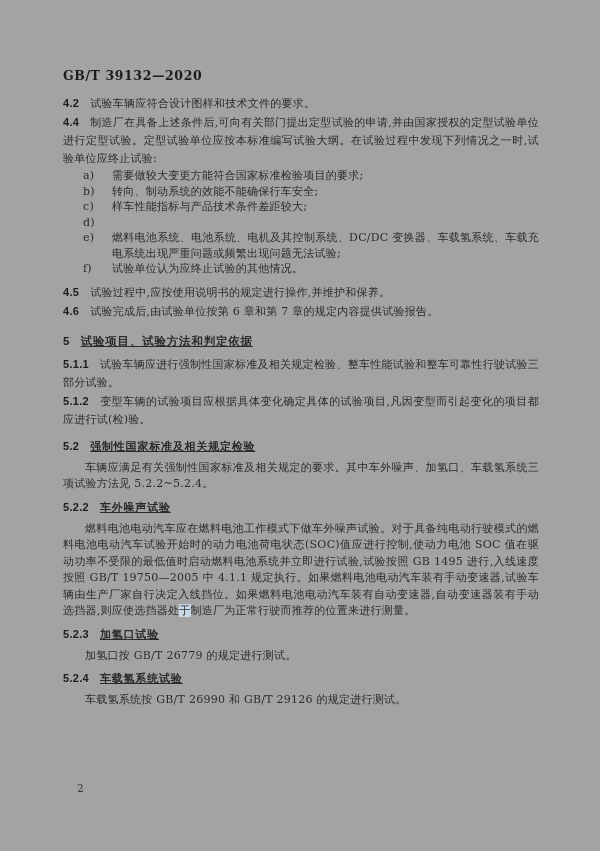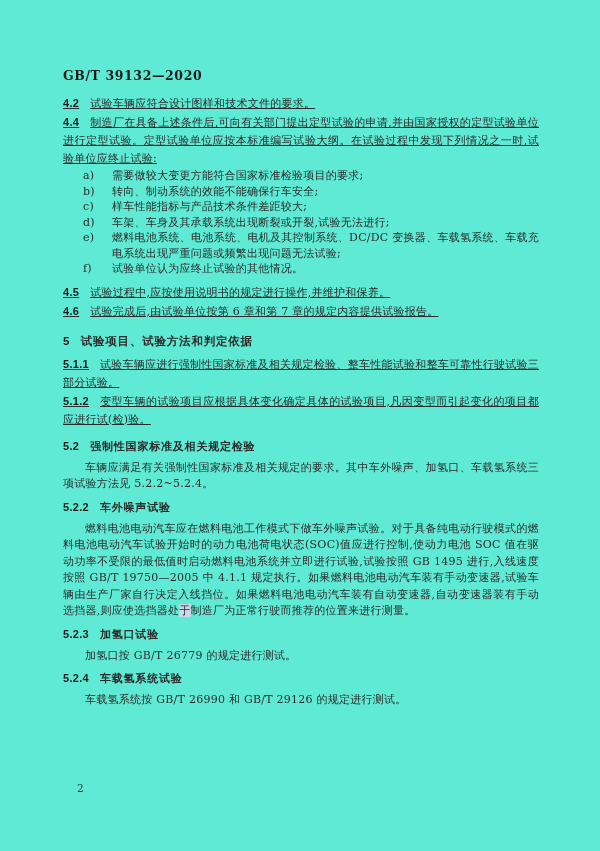"GB/T 39132—2020" .page { background: #5eead4 -> #a3a3a3 }
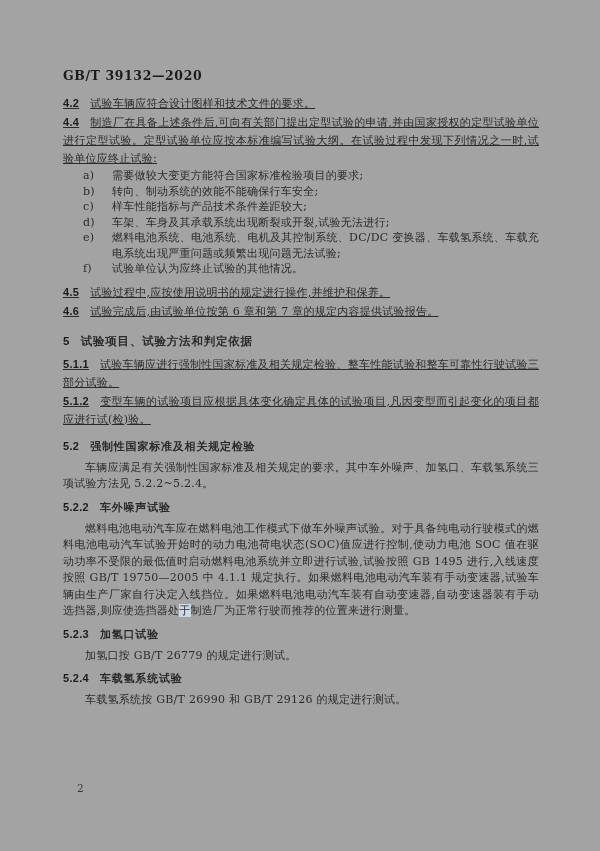"4.2 试验车辆应符合设计图样和技术文件的要求。" .clause { text-decoration: underline -> none }
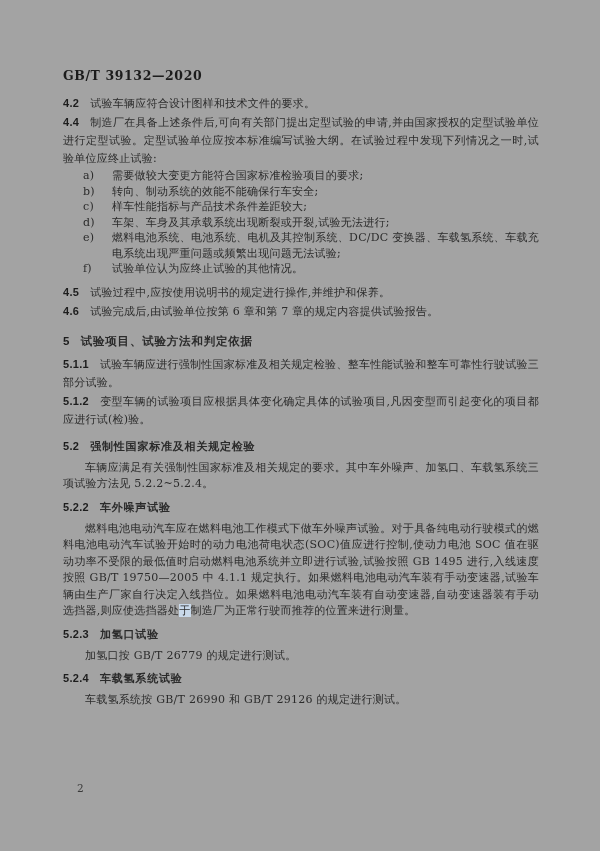"车架、车身及其承载系统出现断裂或开裂,试验无法进行;" span.ltxt { html: <span>车架、车身及其承载系统出现断裂或开裂,试验无法进行;</span> -> none }
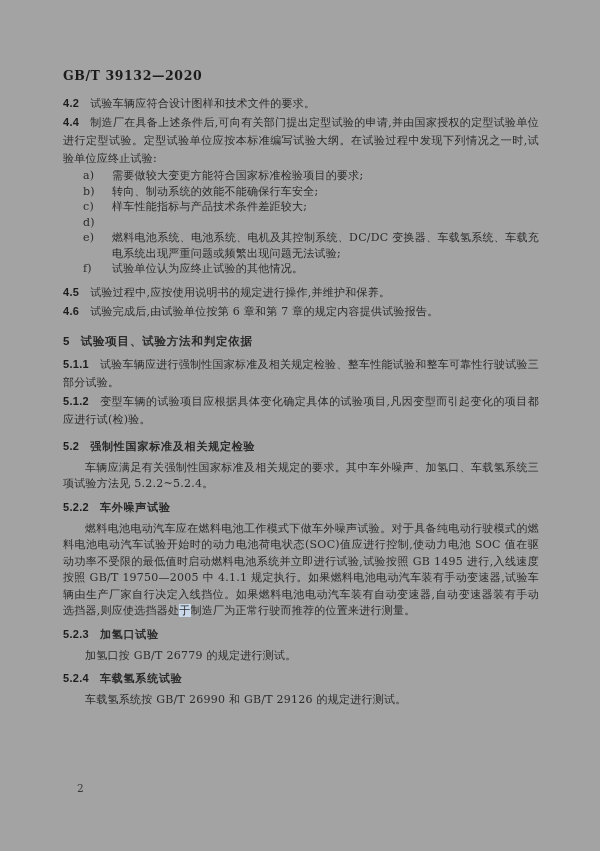"试验项目、试验方法和判定依据" .heading .txt { text-decoration: none -> underline }
